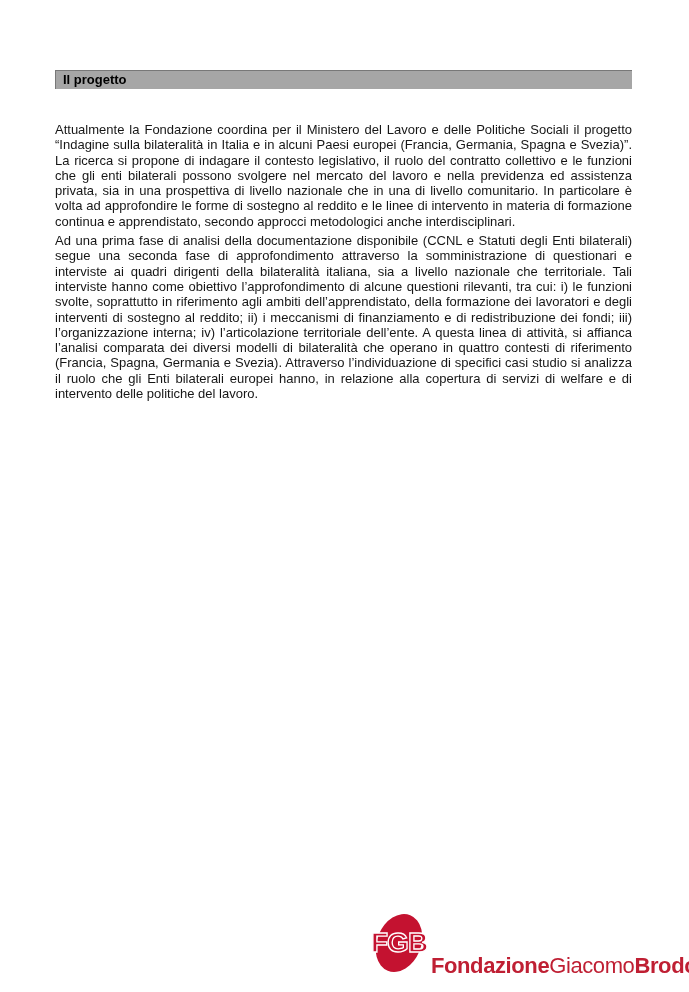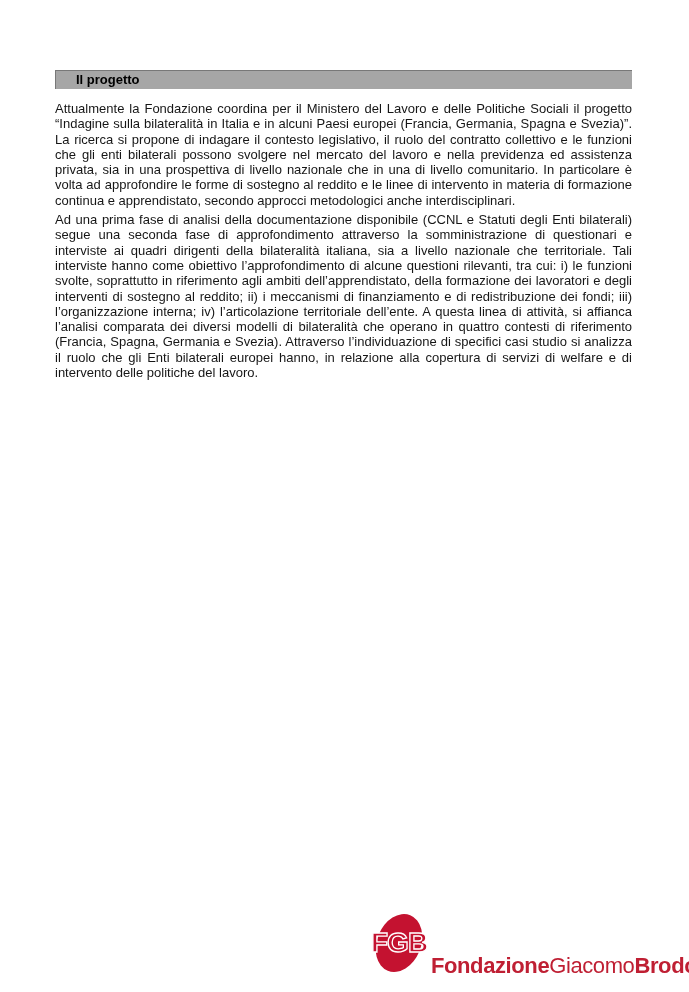"Il progetto" .section-header { padding-left: 20px -> 7px }
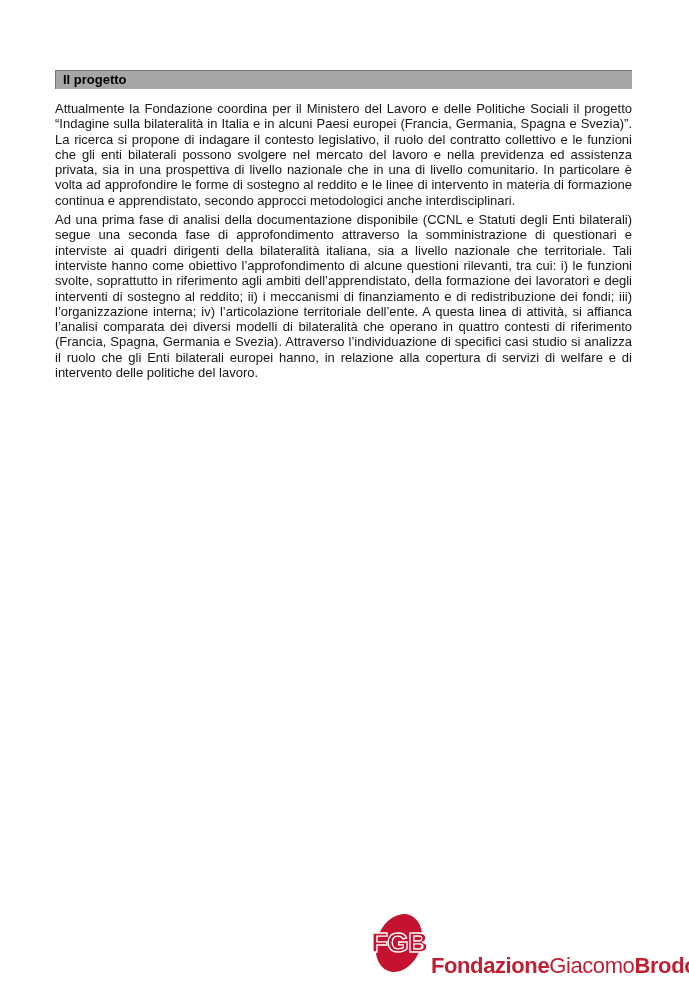"Attualmente la Fondazione coordina per" .body-text { top: 101px -> 122px }
